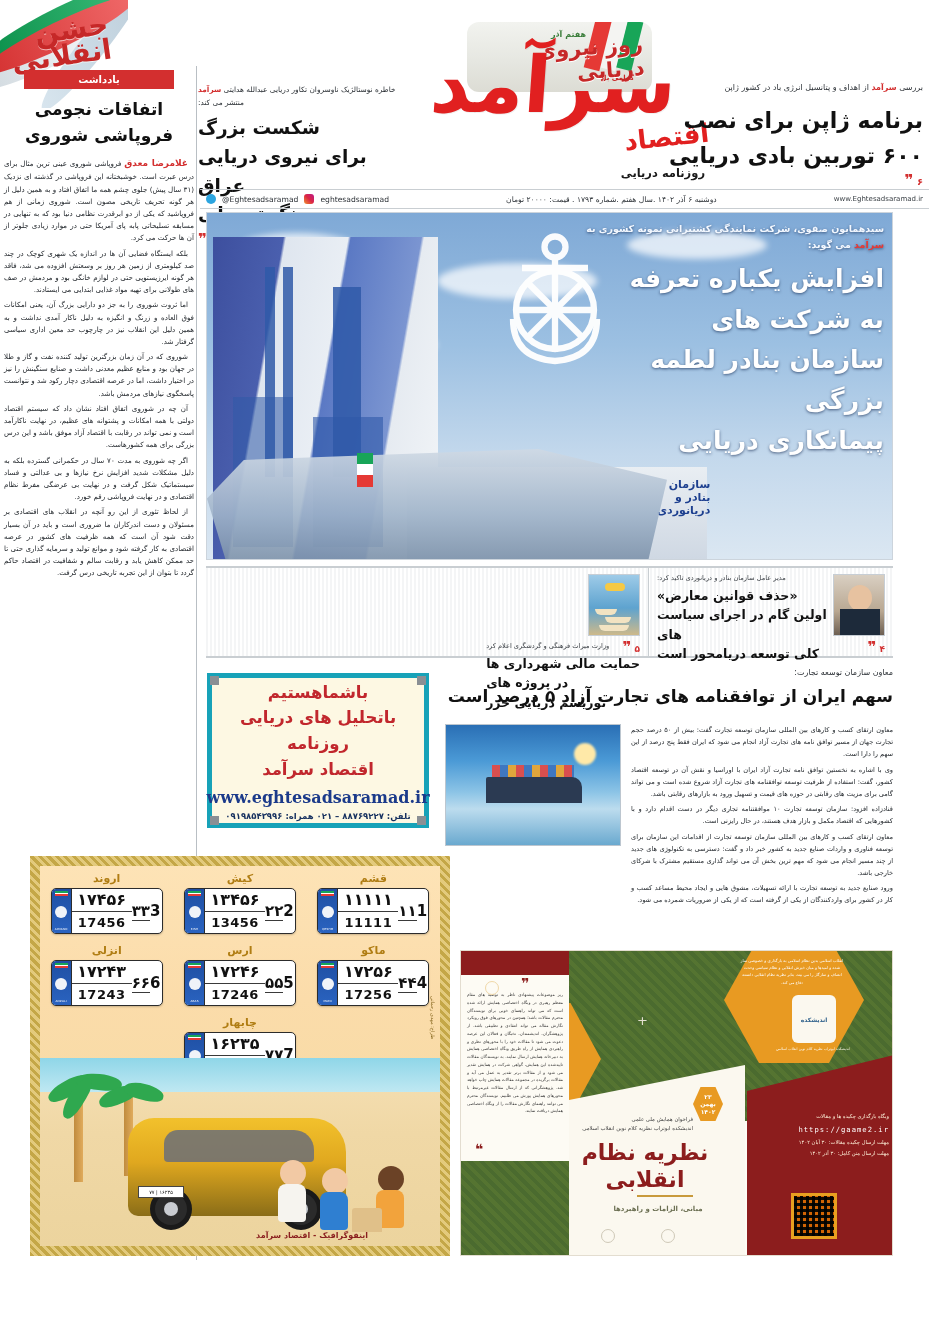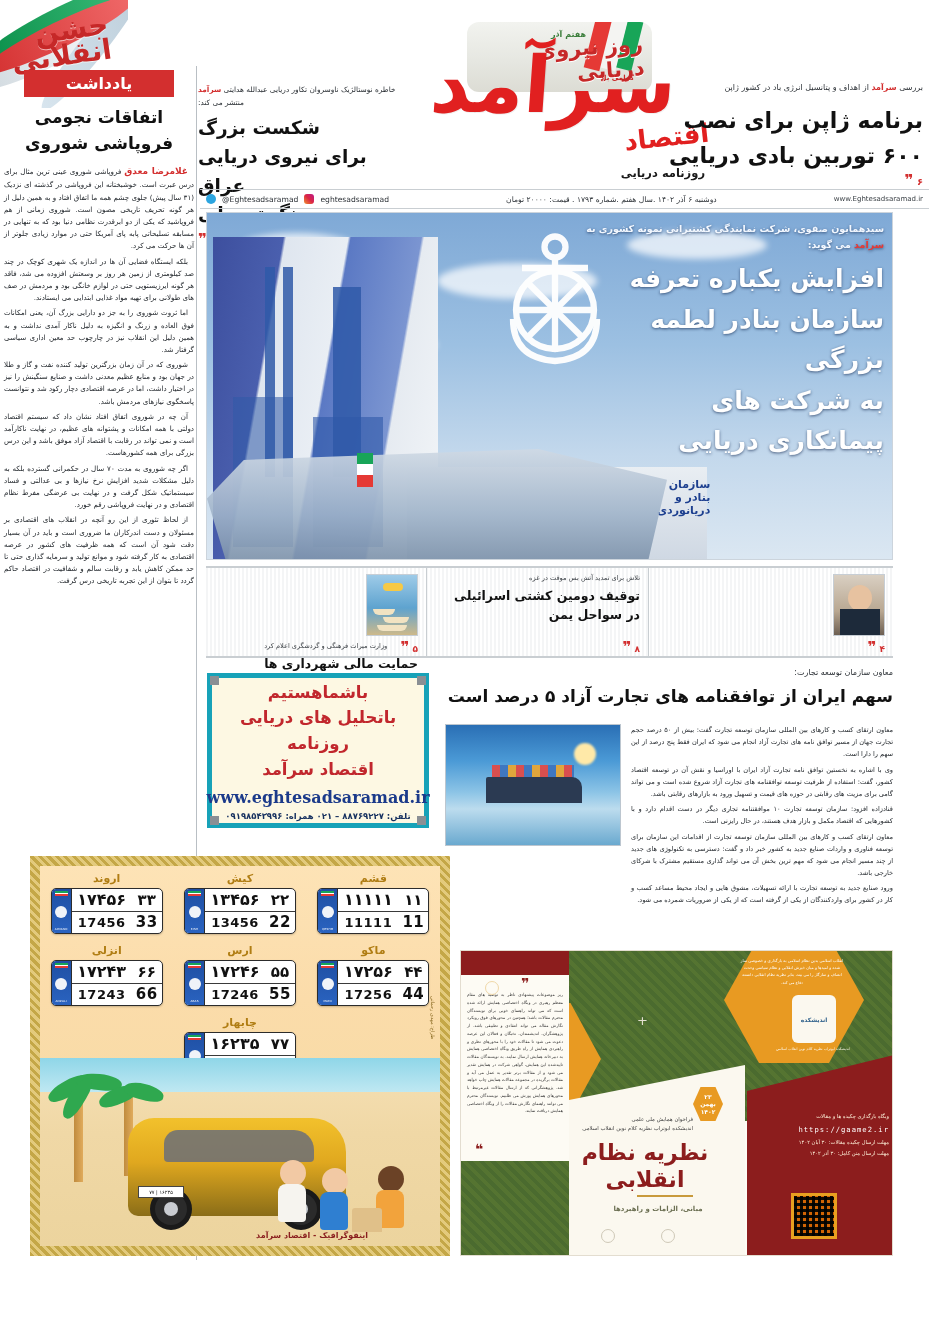"یادداشت" .badge-note { font-size: 16px -> 10px }
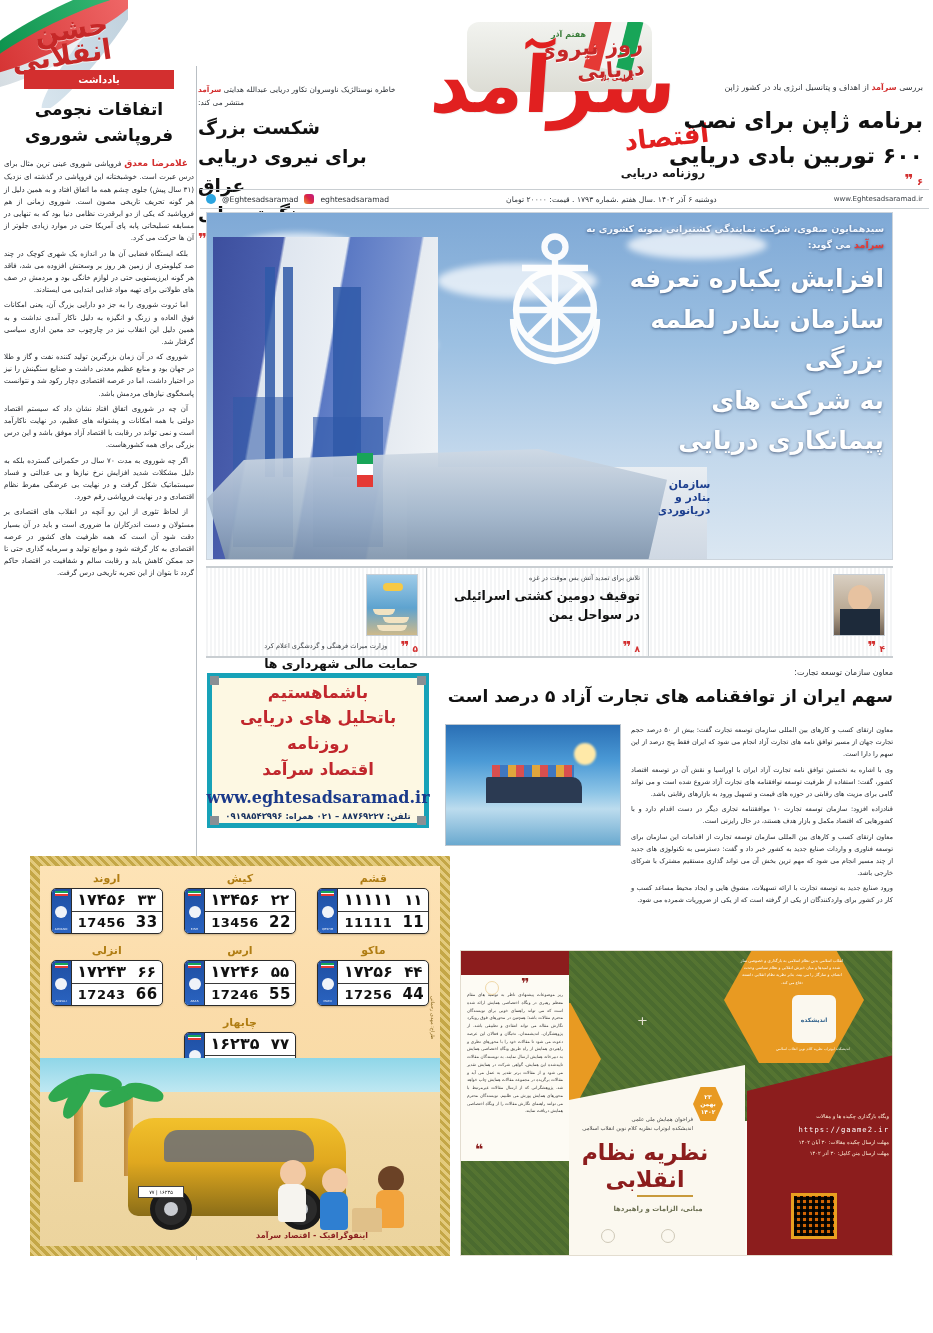"سازمان بنادر لطمه بزرگی" div { order: before "به شرکت های" -> after "به شرکت های" }
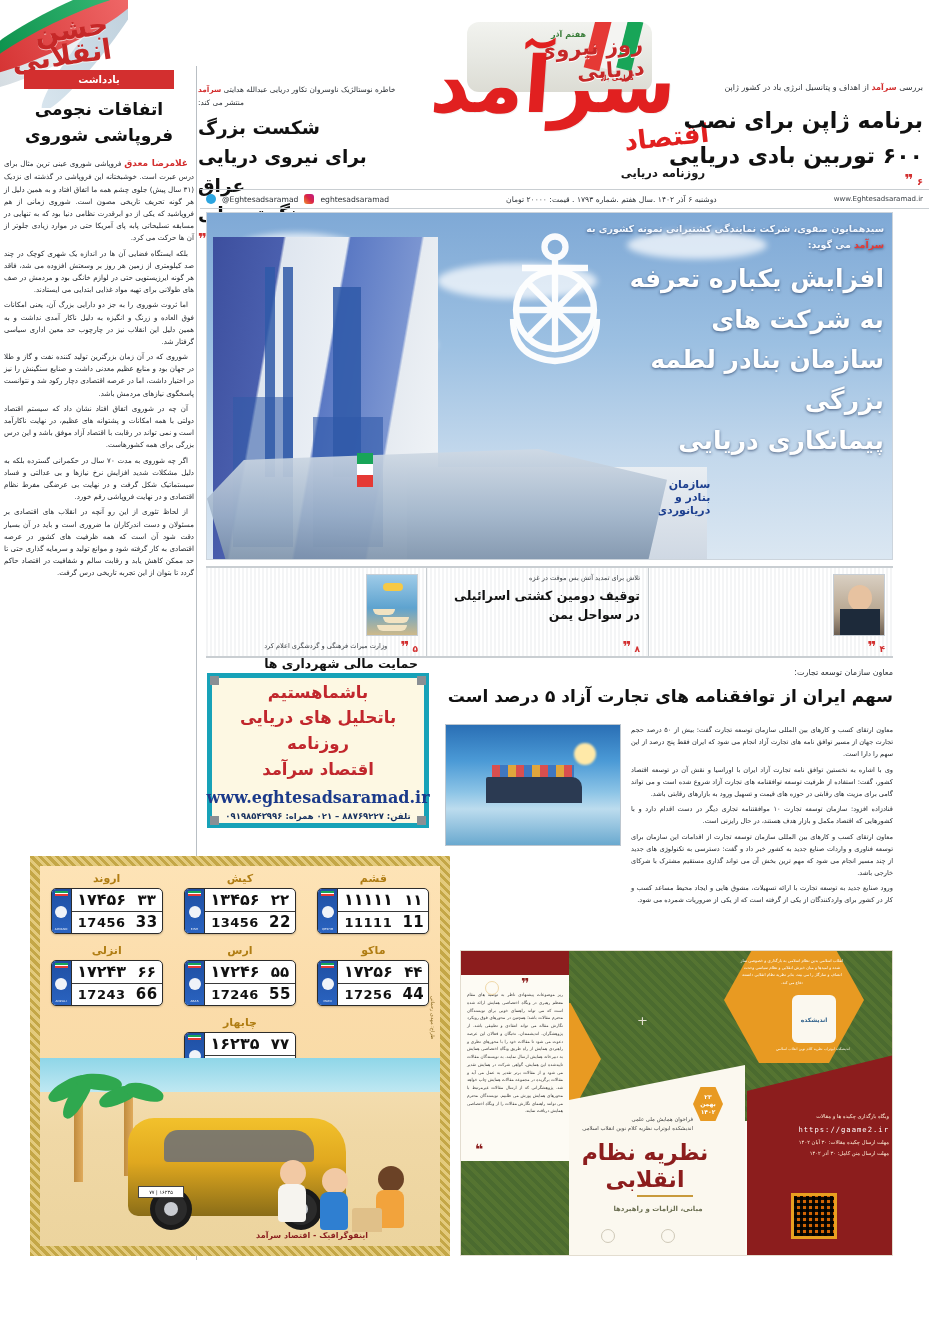"تلاش برای تمدید آتش بس" div.teaser { html: <div> <div> <div>تلاش برای تمدید آتش بس موقت در غزه</div> <div> <div>توقیف دومین کشتی اسرائیلی</div> <div>در سواحل یمن</div> </div> </div> <div> <span>۸</span> <span>❞</span> </div> </div> -> none }
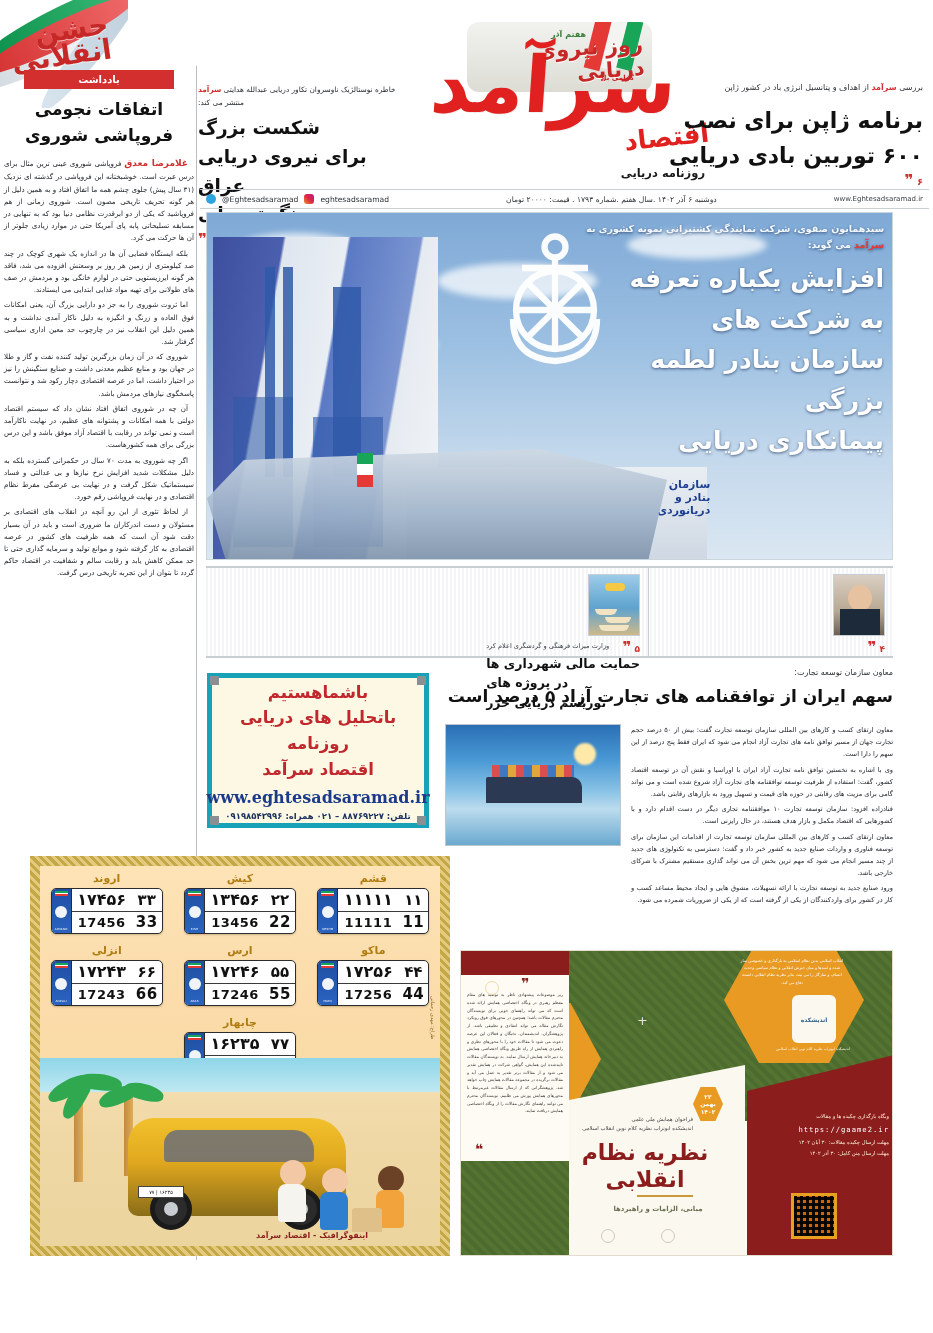"مدیر عامل سازمان بنادر و" div.tx { html: none -> <div> <div>مدیر عامل سازمان بنادر و دریانوردی تاکید کرد:</div> <div> <div>«حذف قوانین معارض»</div> <div>اولین گام در اجرای سیاست های</div> <div>کلی توسعه دریامحور است</div> </div> </div> }
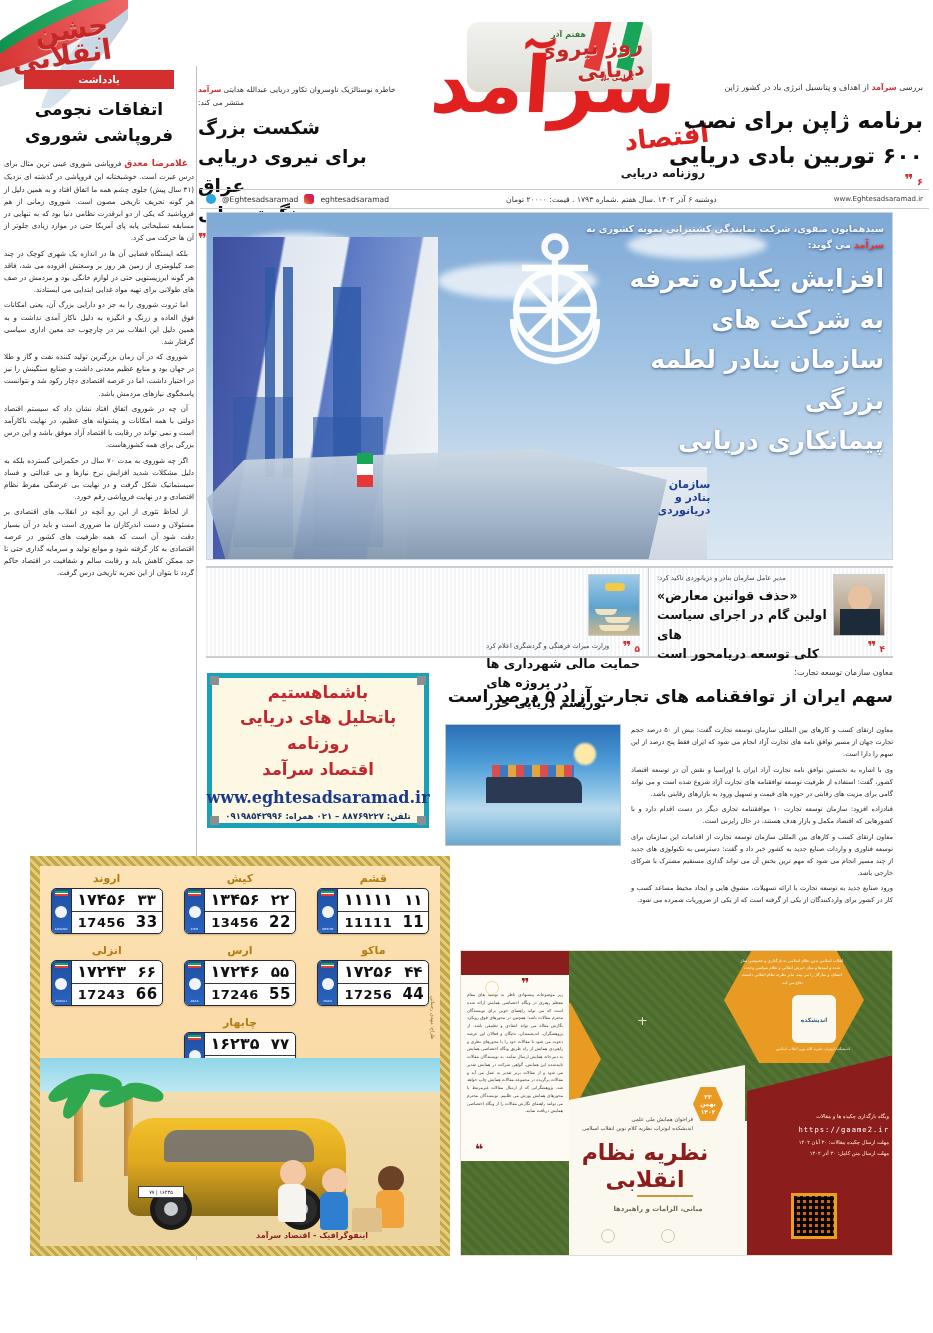"۳۳" .plate .serial { align-items: none -> center; flex-direction: column -> row }
